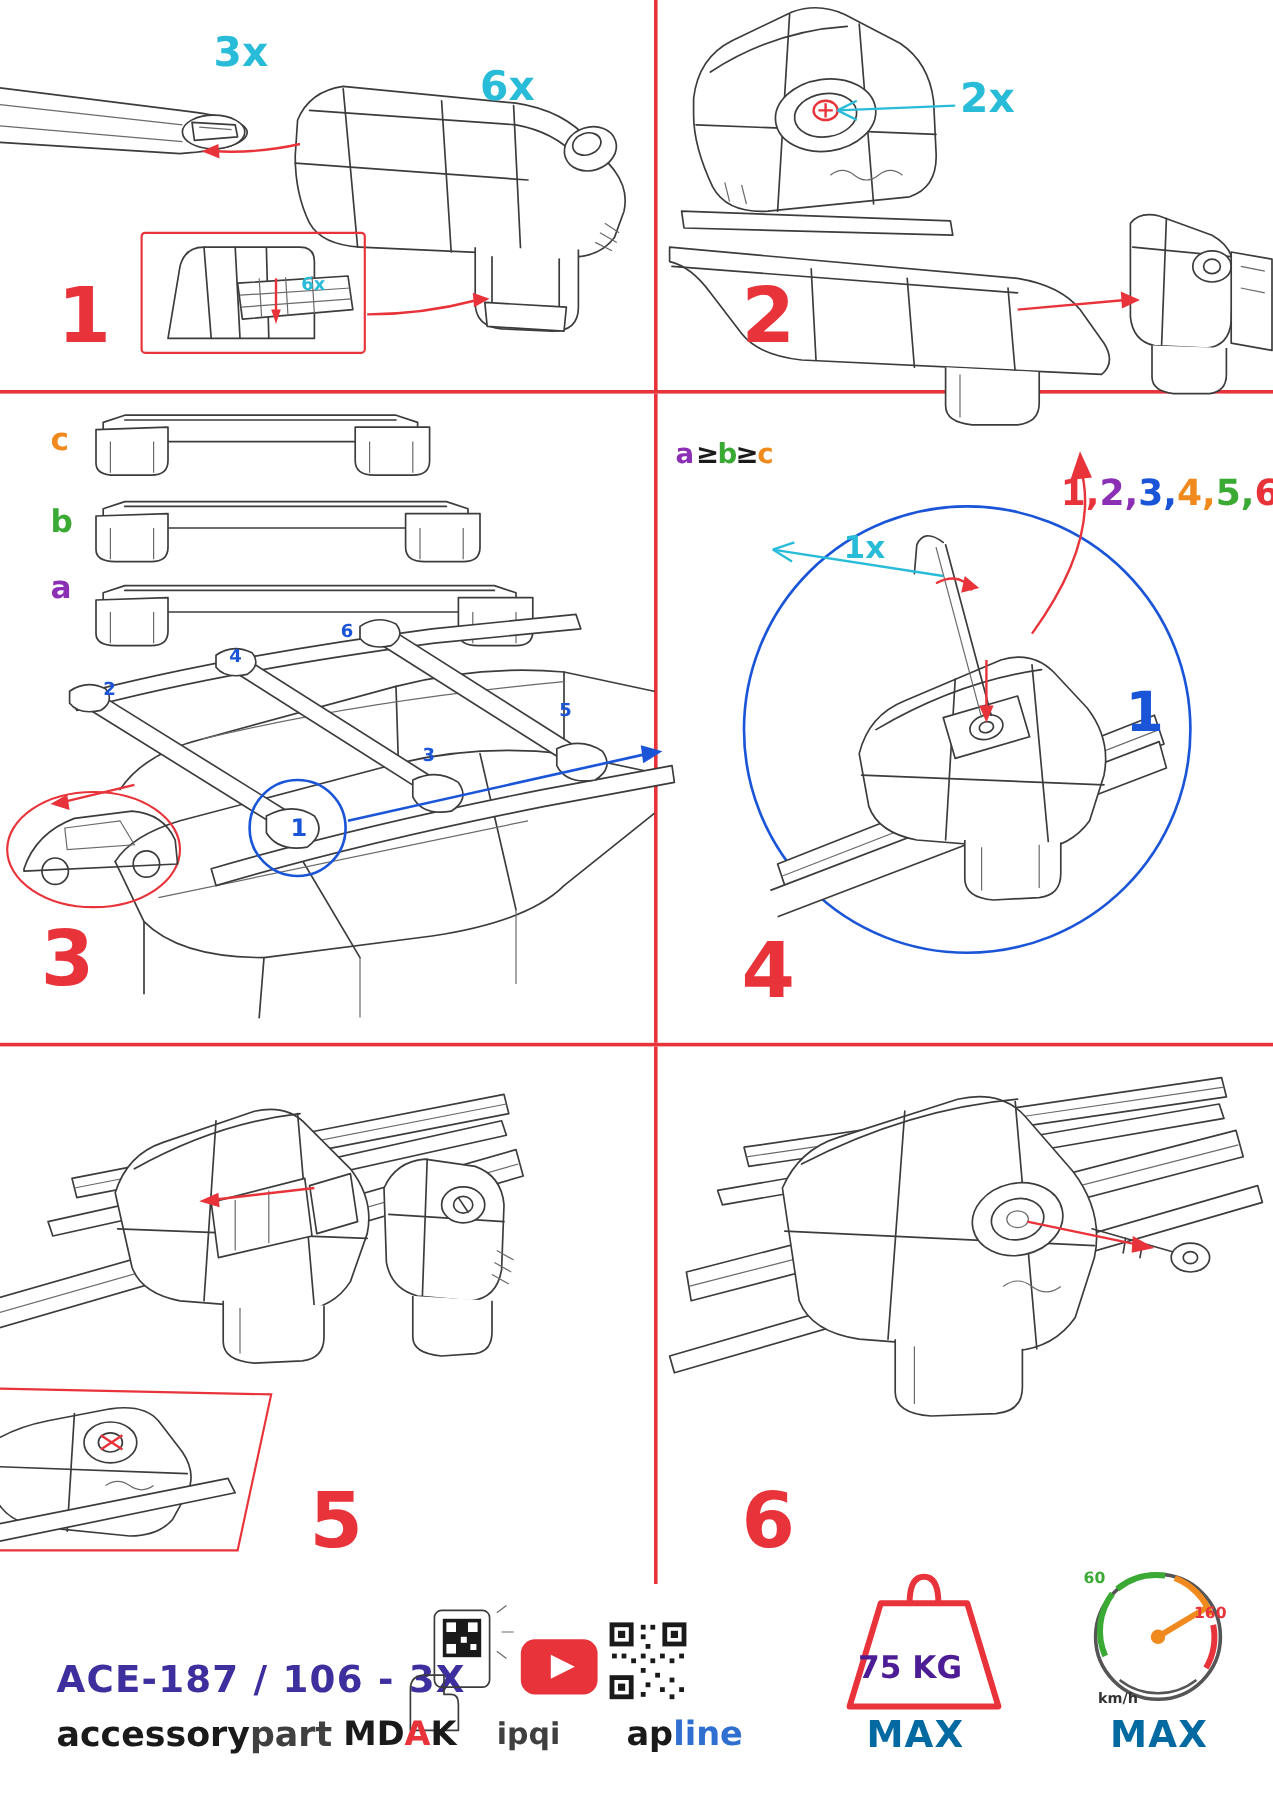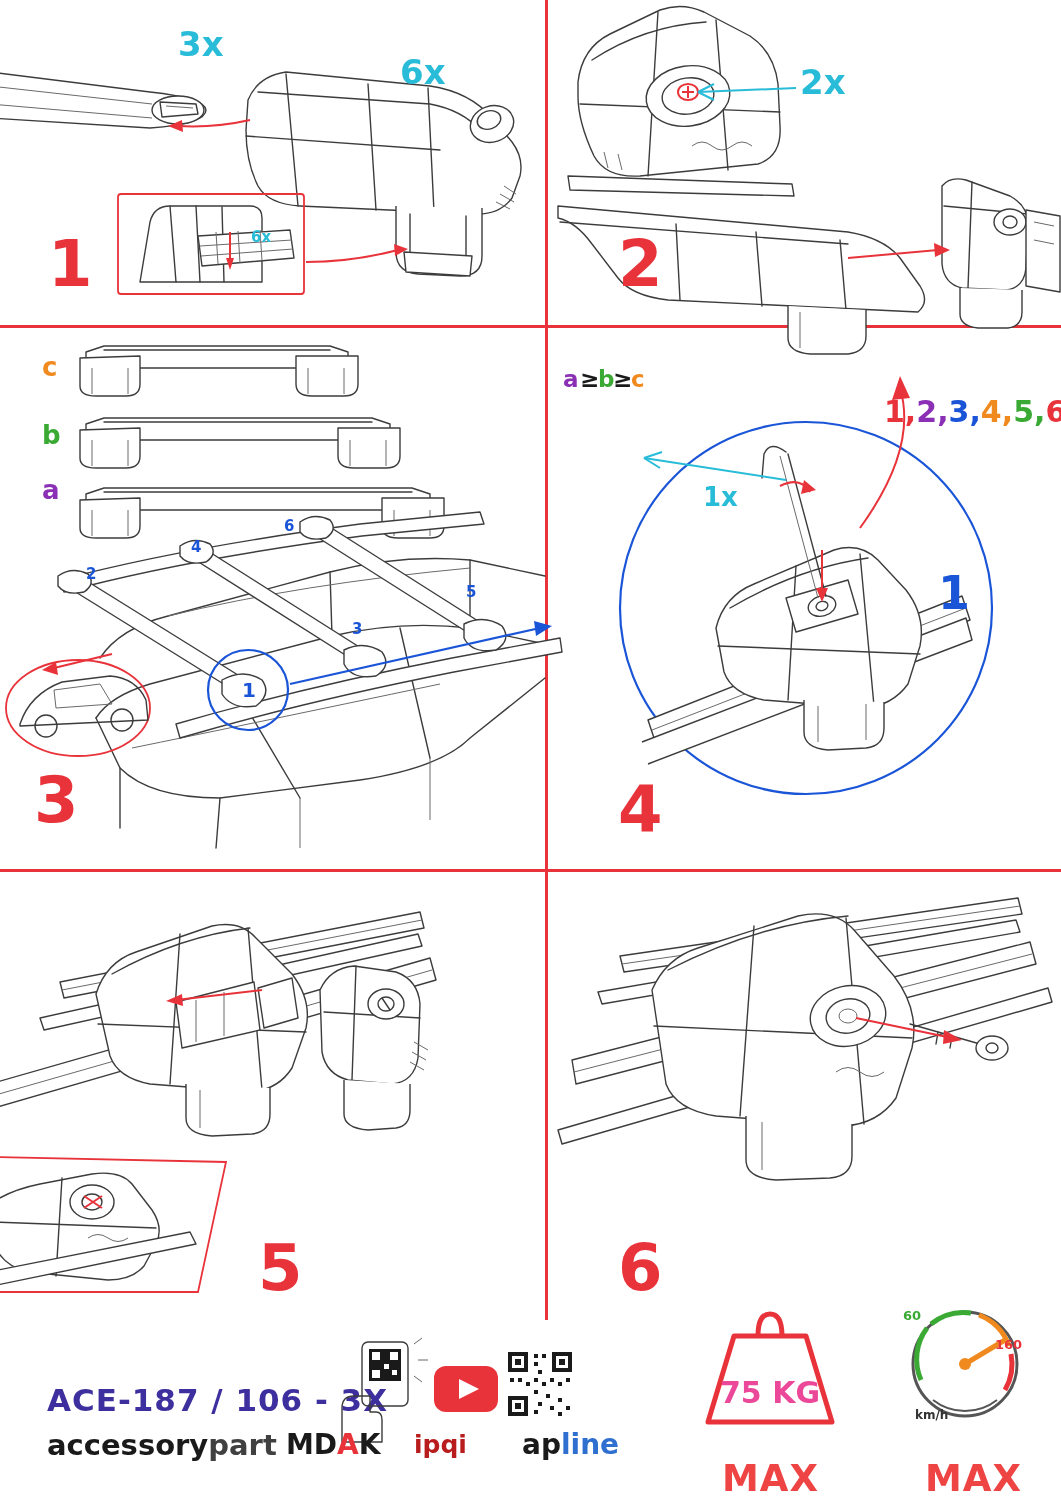"1x" div.cnt { margin-top: 40px -> none }
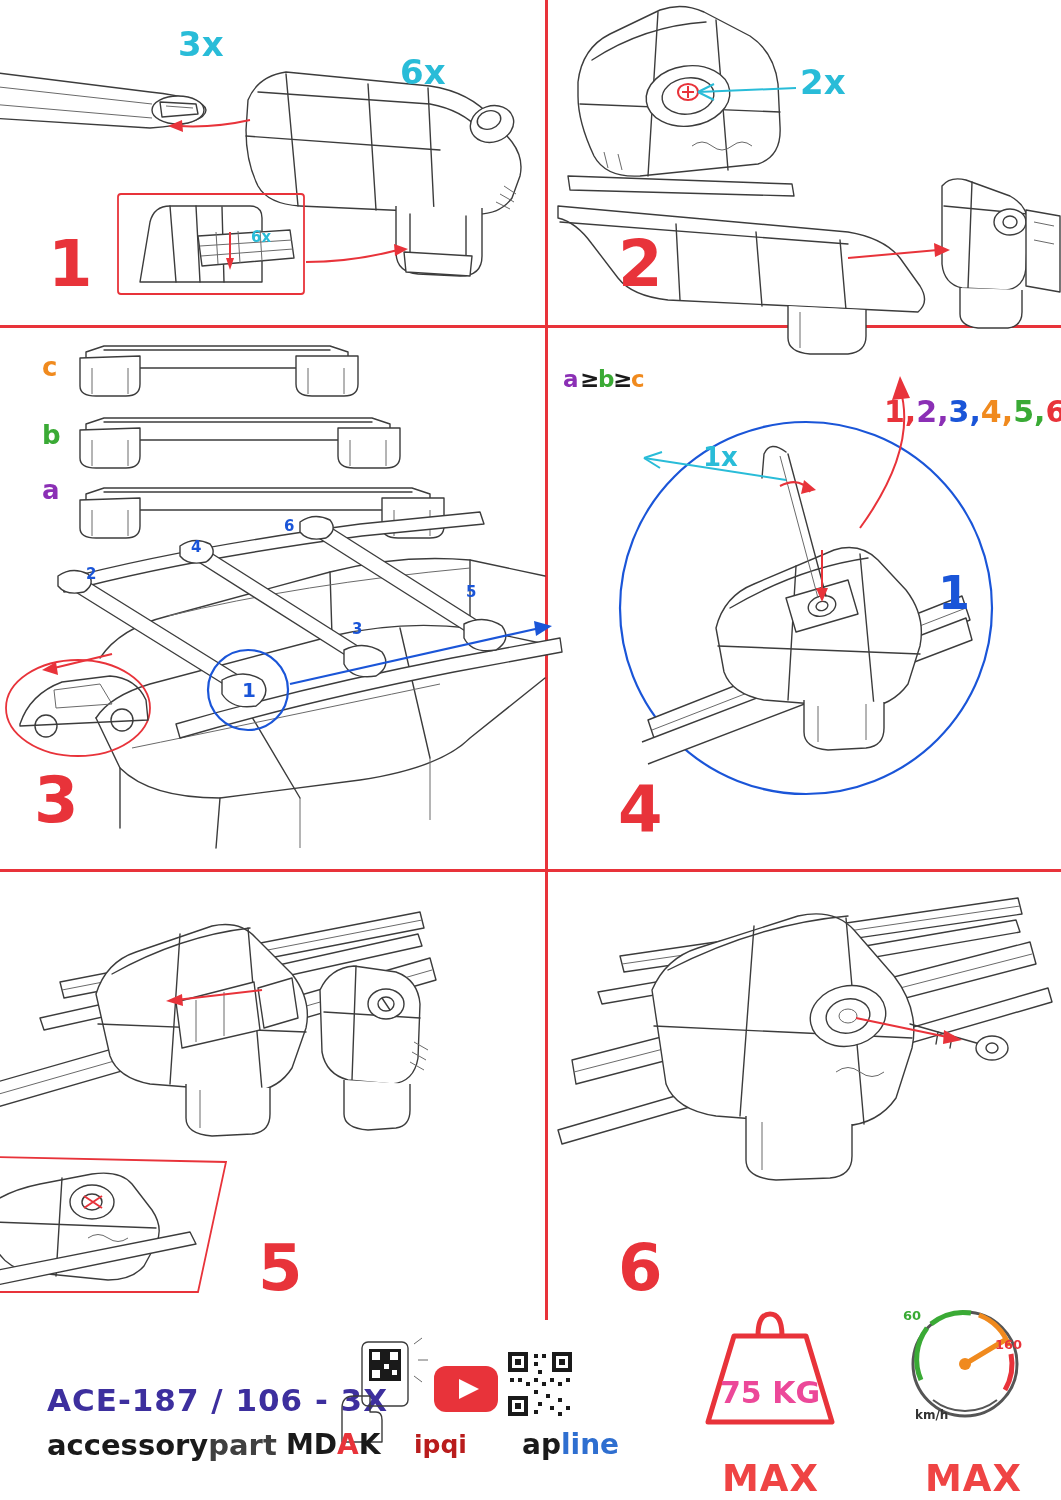"75 KG" .kgtxt { color: #ec4899 -> #4c1d95; font-size: 30px -> 26px; text-align: center -> none }
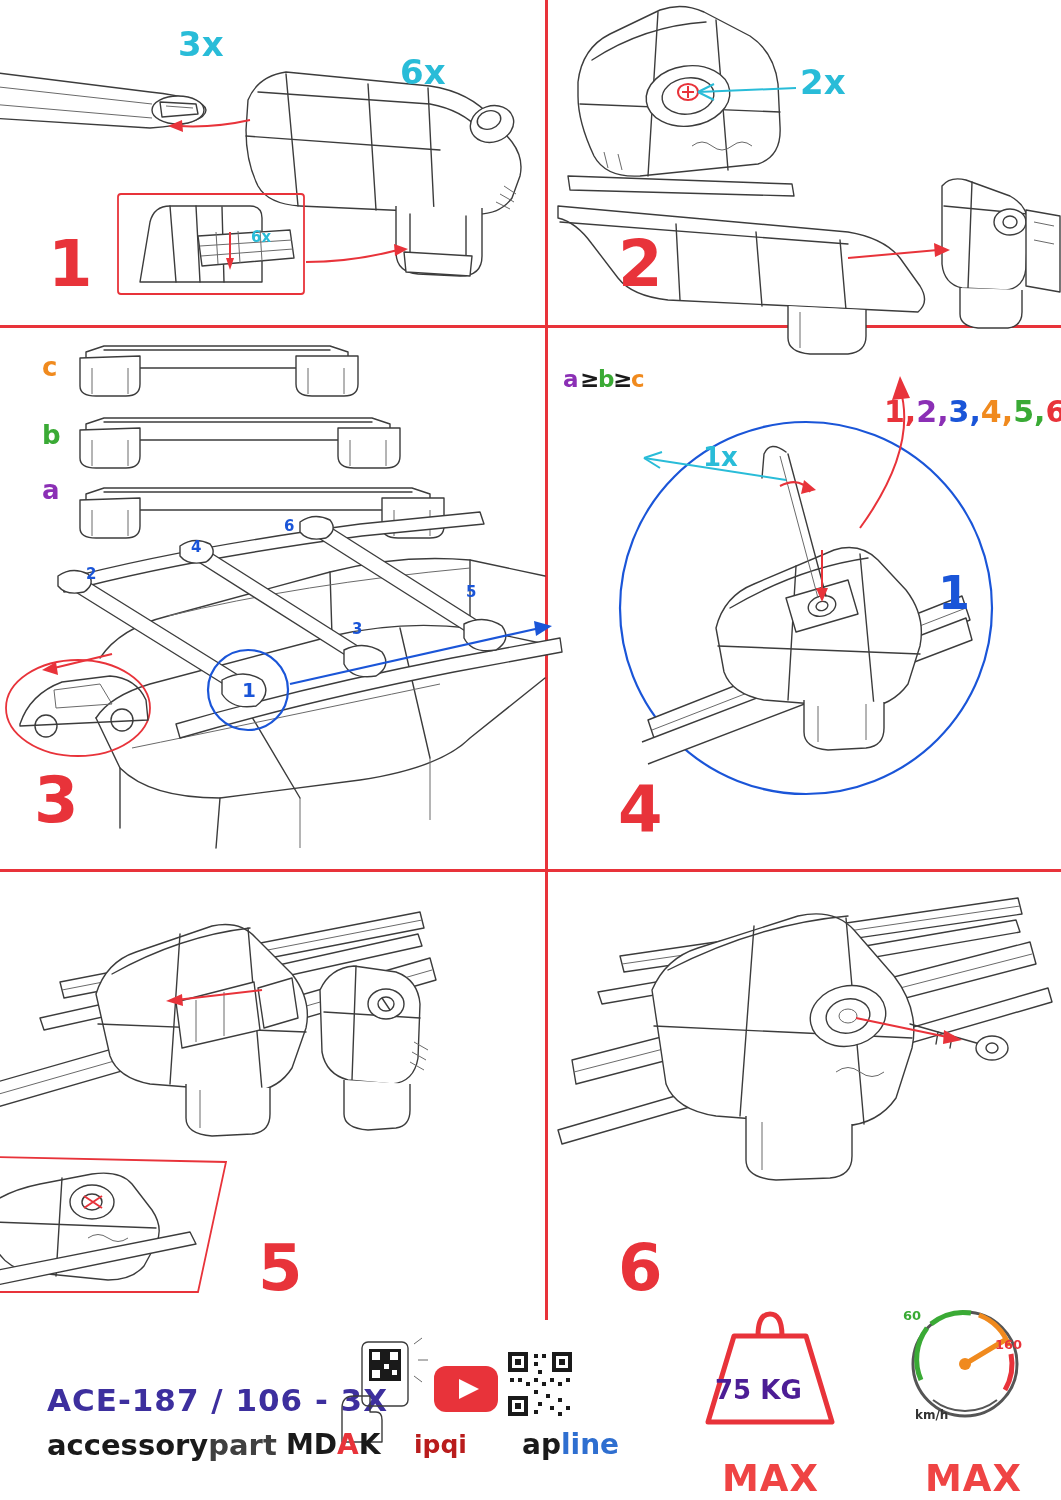"ipqi" .ipqi { color: #b91c1c -> #404040 }
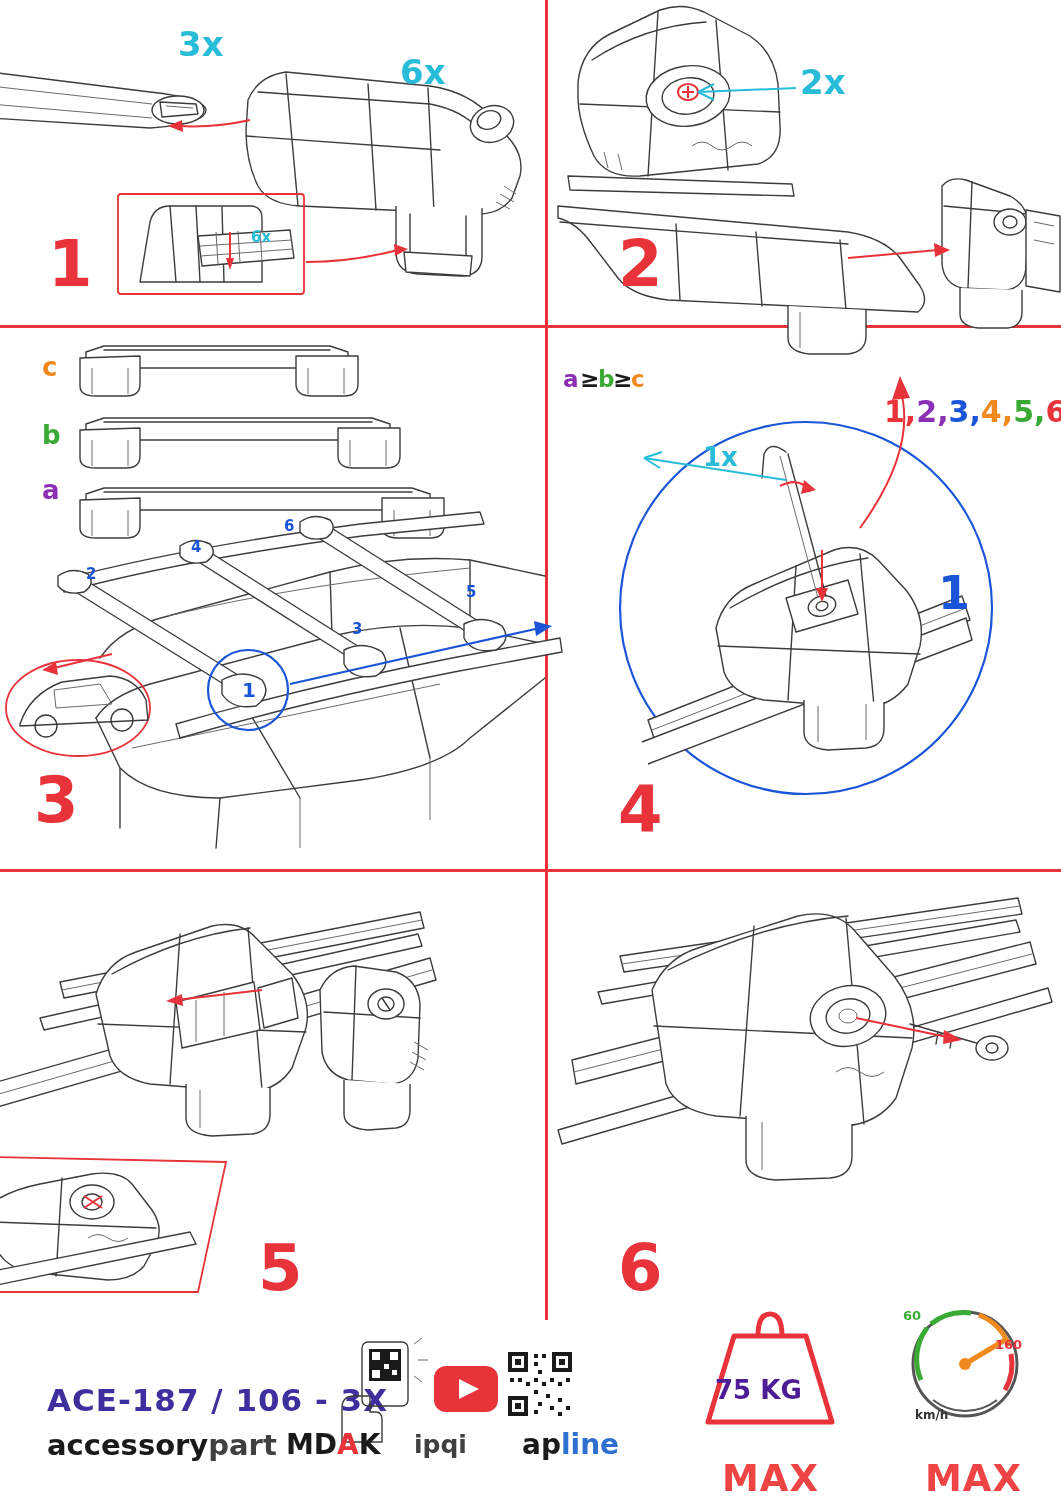"MAX" .maxlbl { color: #ef4444 -> #0369a1; font-size: 37px -> 31px; margin-top: 29px -> none }
